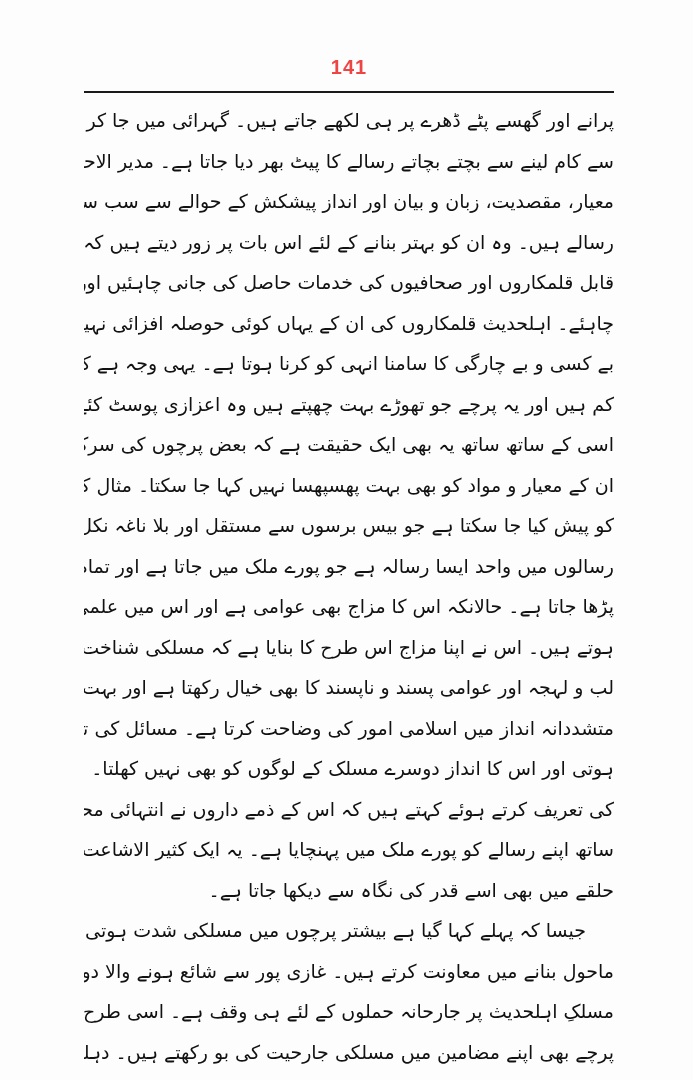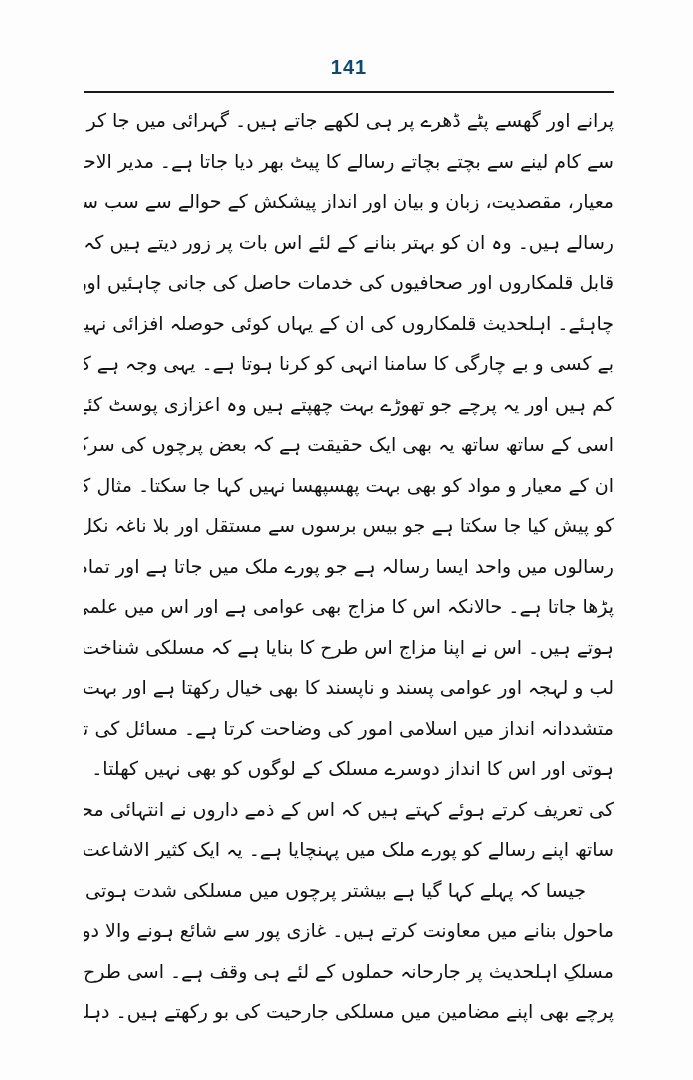"141" .page-number { color: #0c4a6e -> #ef4444 }
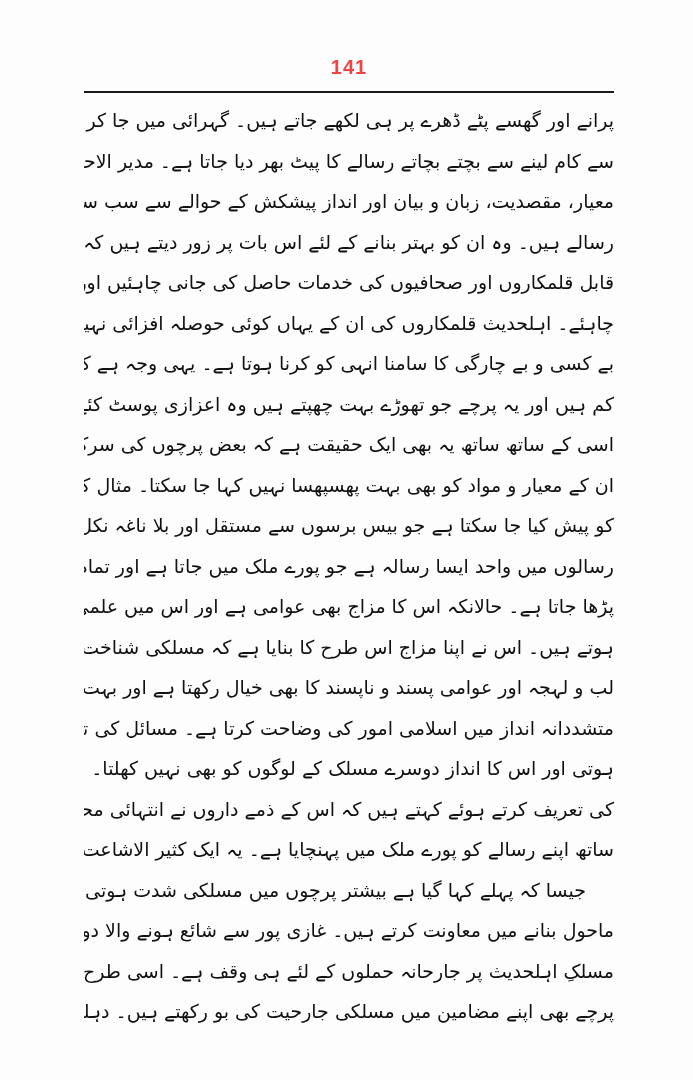"حلقے میں بھی اسے قدر" span.line { html: none -> <span>حلقے میں بھی اسے قدر کی نگاہ سے دیکھا جاتا ہے۔</span> }
